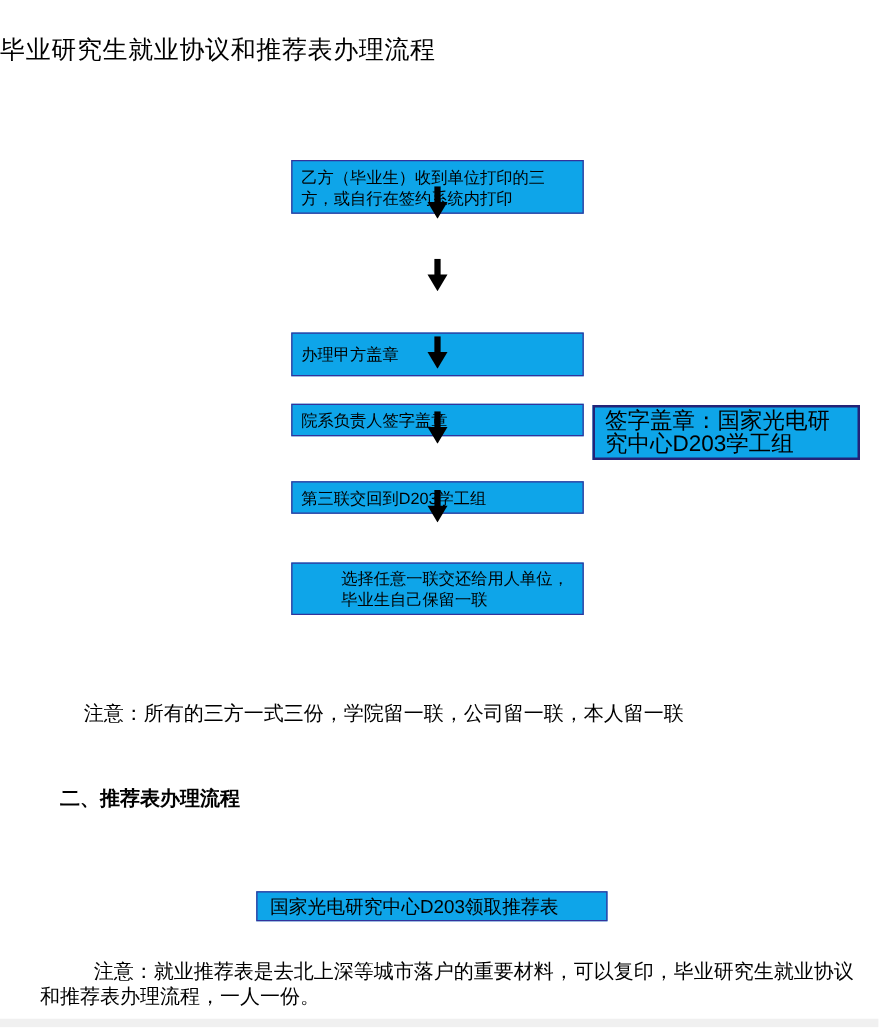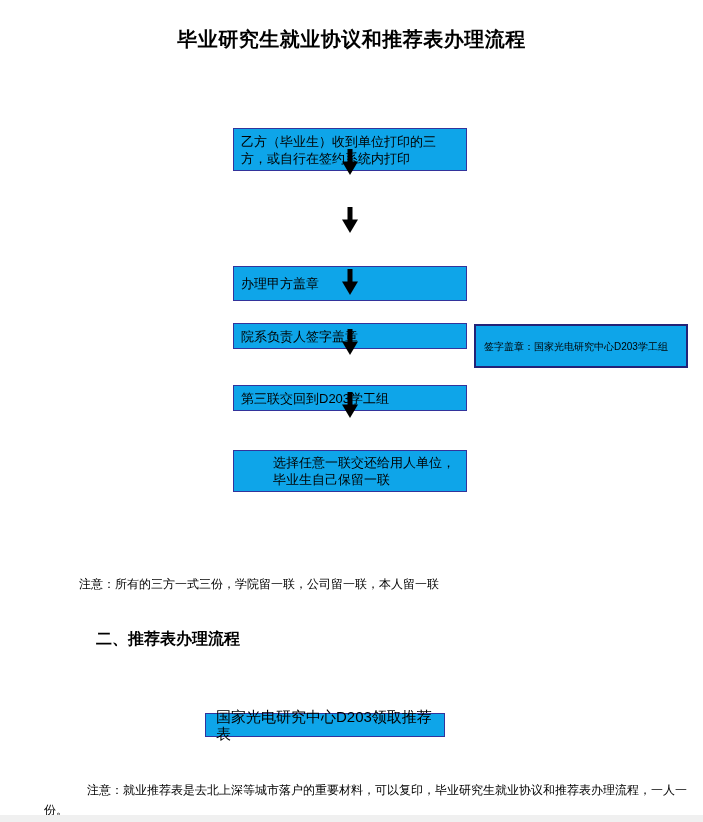"毕业研究生就业协议和推荐表办理流程" .title { font-weight: bold -> normal; text-align: center -> left }
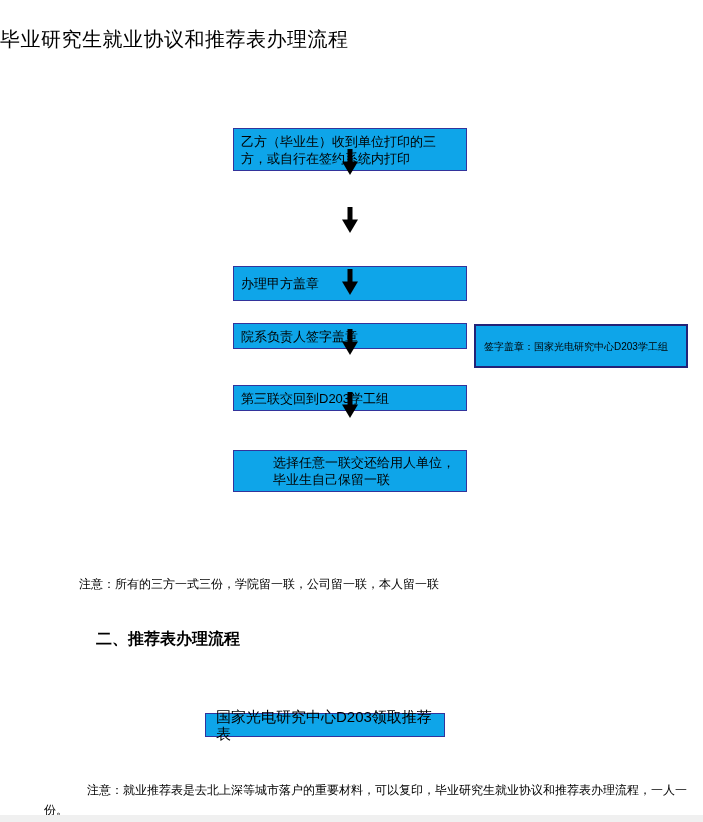"签字盖章：国家光电研究中心D203学工组" .side-box { font-size: 10px -> 18px }
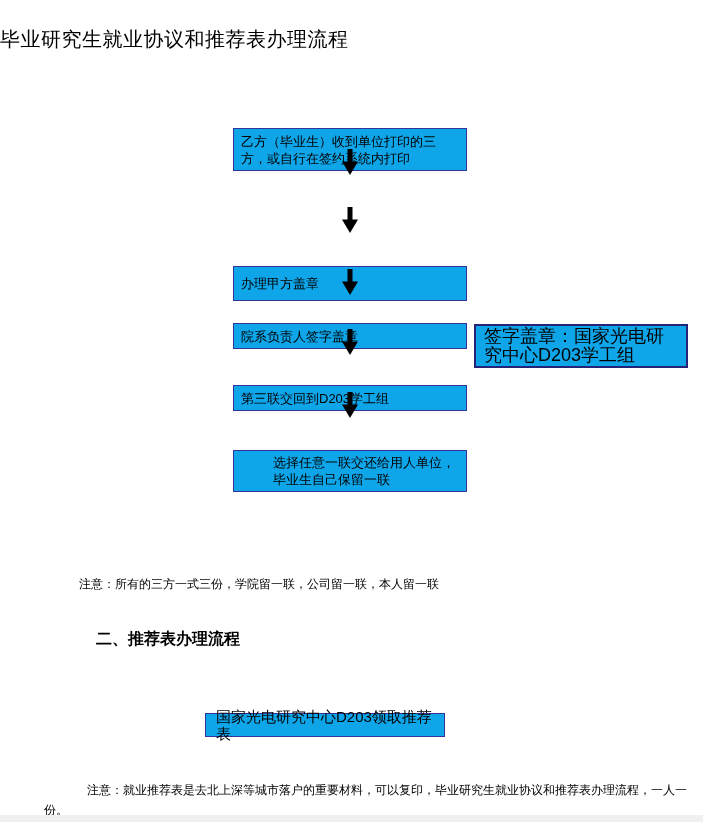"注意：所有的三方一式三份，学院留一联，公司留一联，本人留一联" .note { font-size: 12px -> 16px; margin: 12px -> 0 }
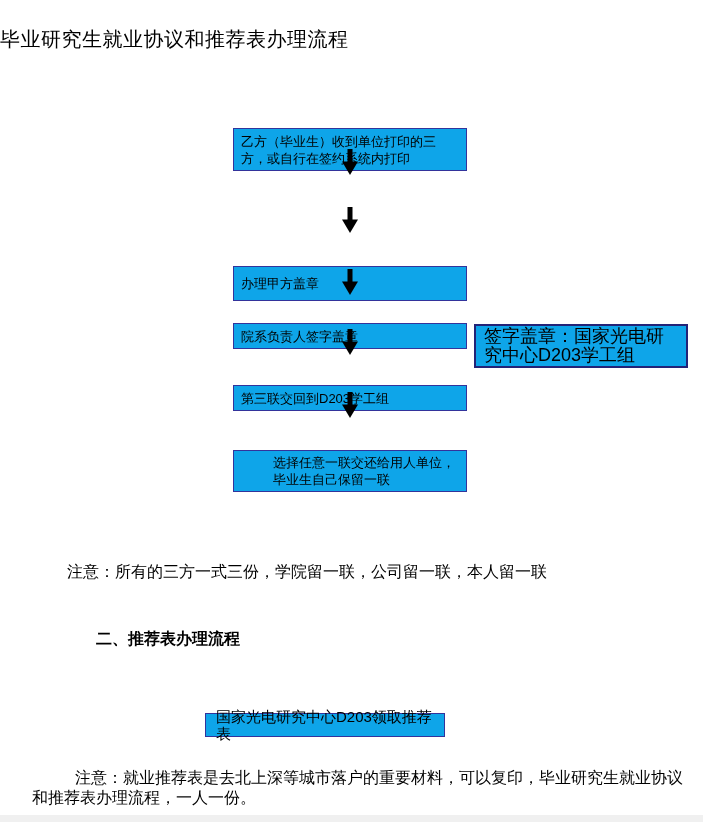"二、推荐表办理流程" .heading-2 { margin-left: 48px -> none }
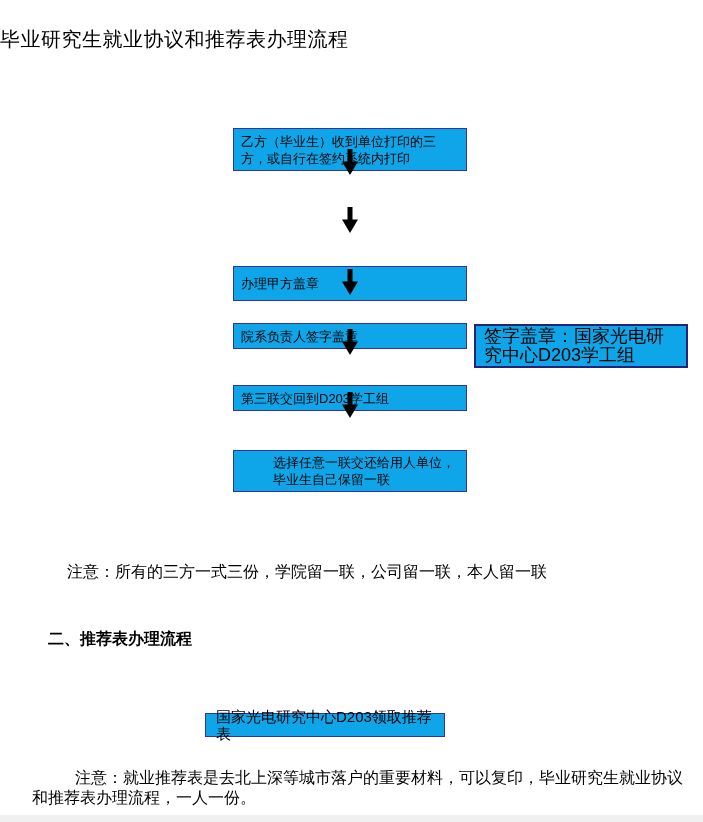"国家光电研究中心D203领取推荐表" .pickup-box { width: 240px -> 281px }
